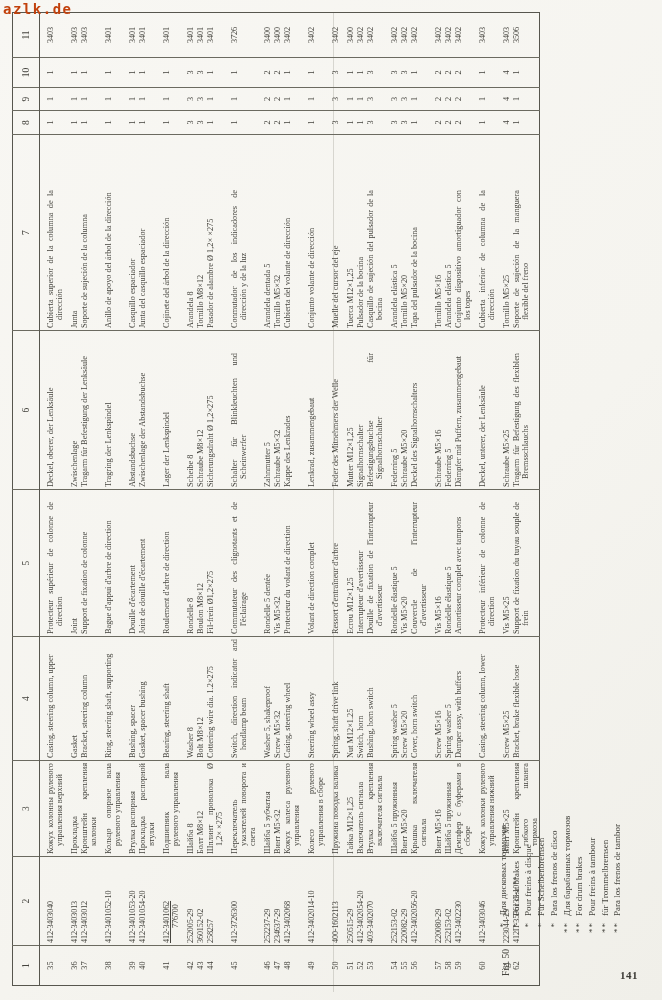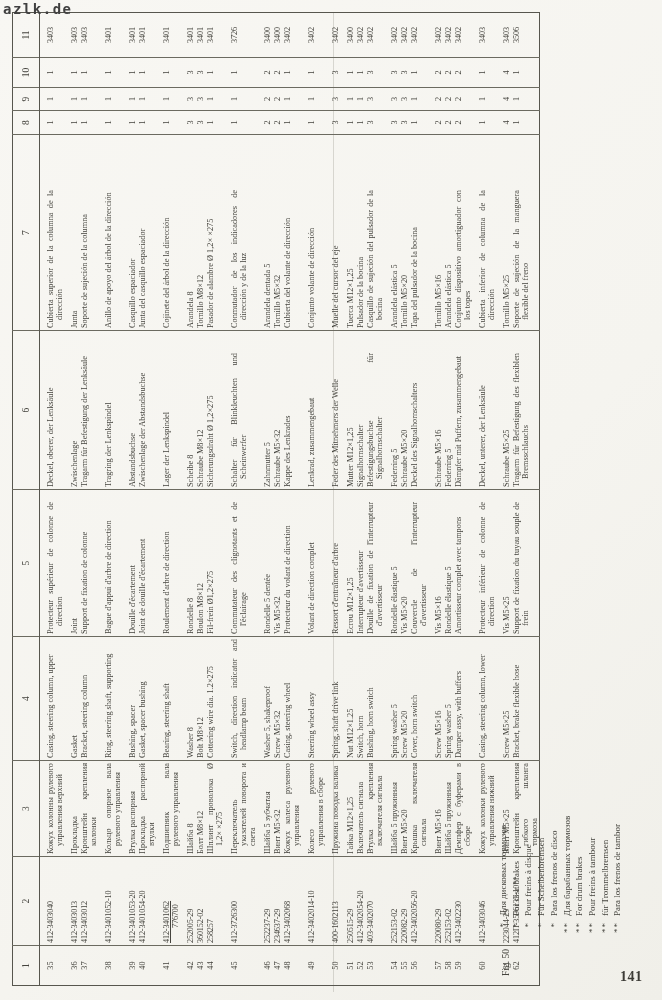"azlk.de" div.watermark { color: #404040 -> #c2410c }
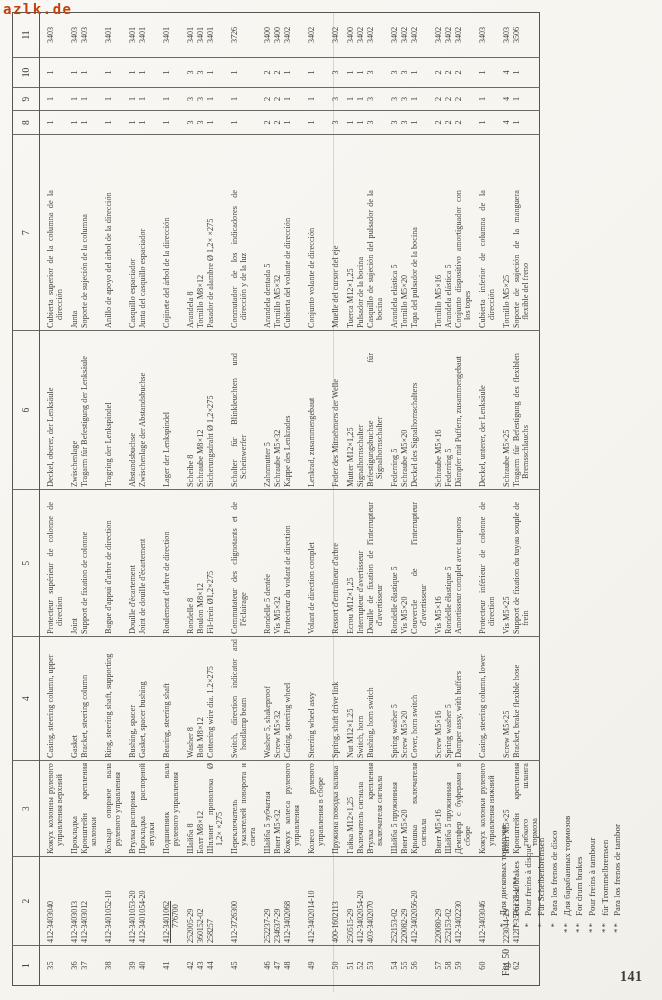"141" .page-number { font-size: 14px -> 11px }
